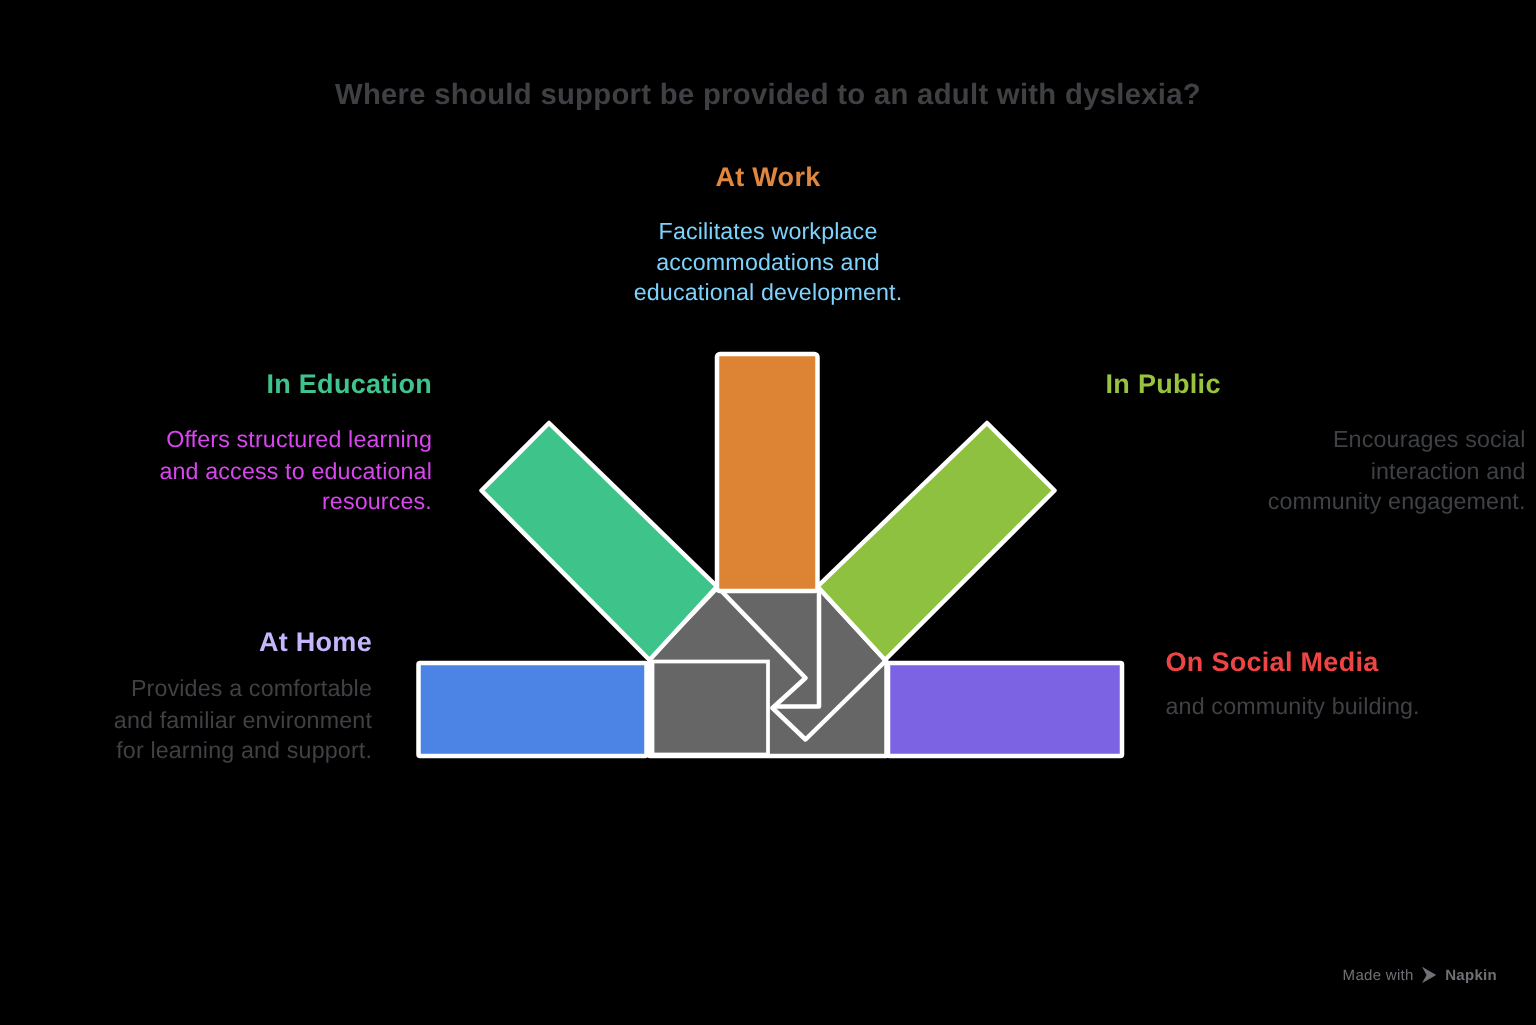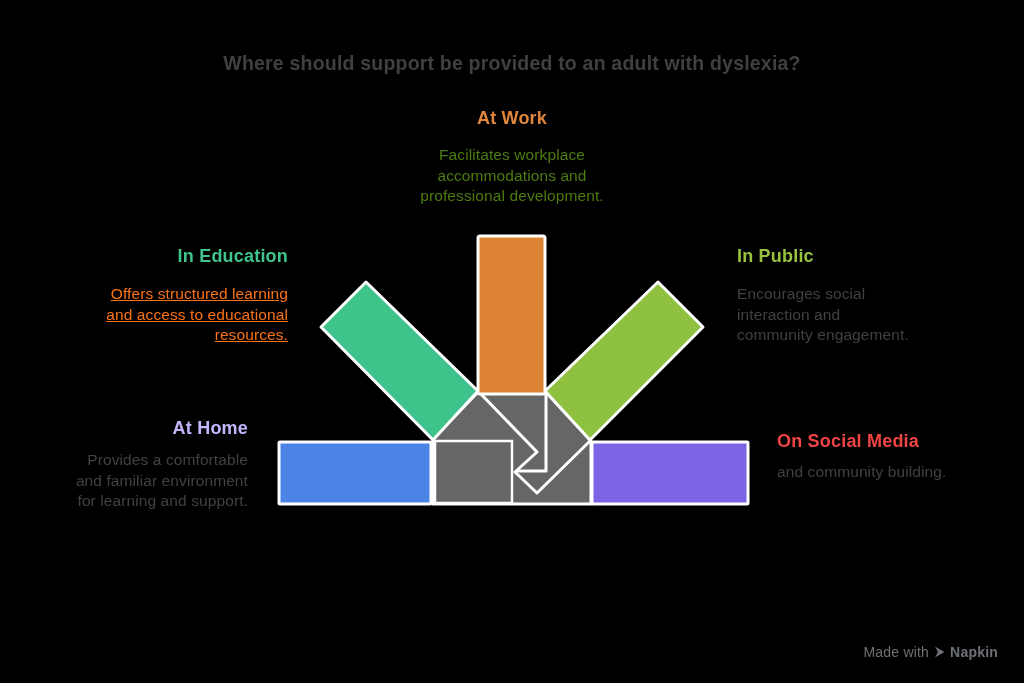"Facilitates workplace" div.desc { color: #4d7c0f -> #7dd3fc }
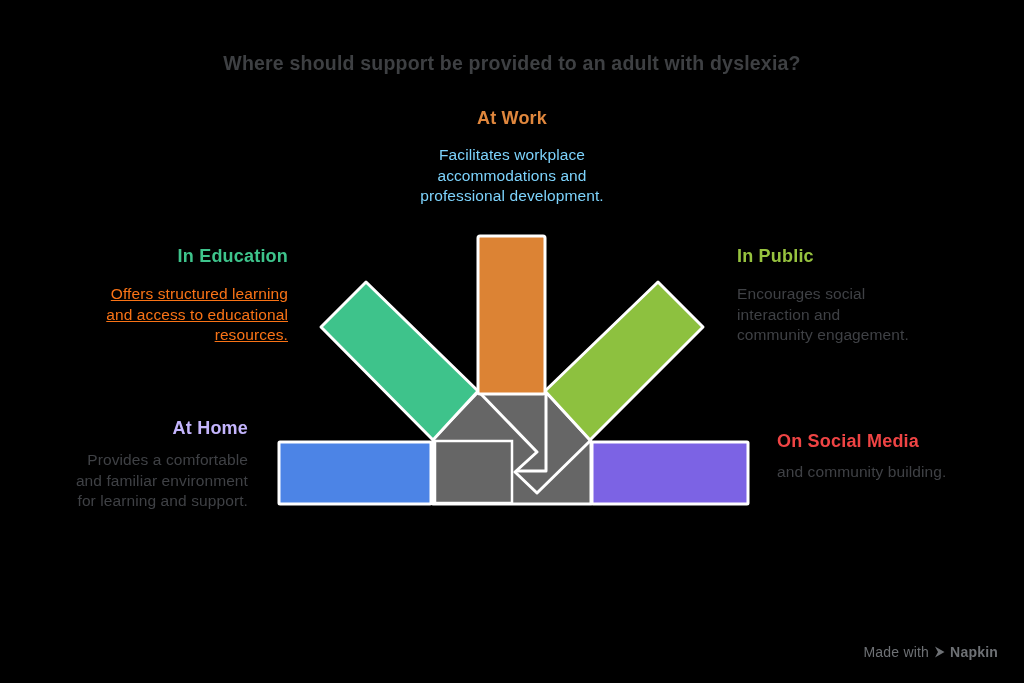"professional development." div { text: professional -> educational }
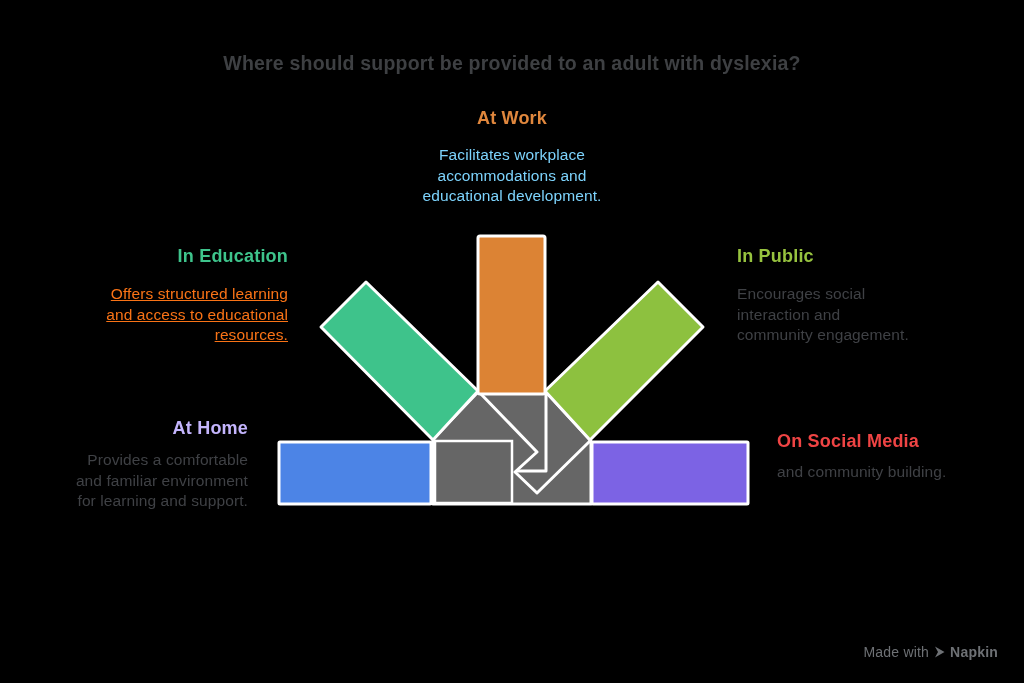"Offers structured learning" div.desc { color: #f97316 -> #d946ef; text-decoration: underline -> none }
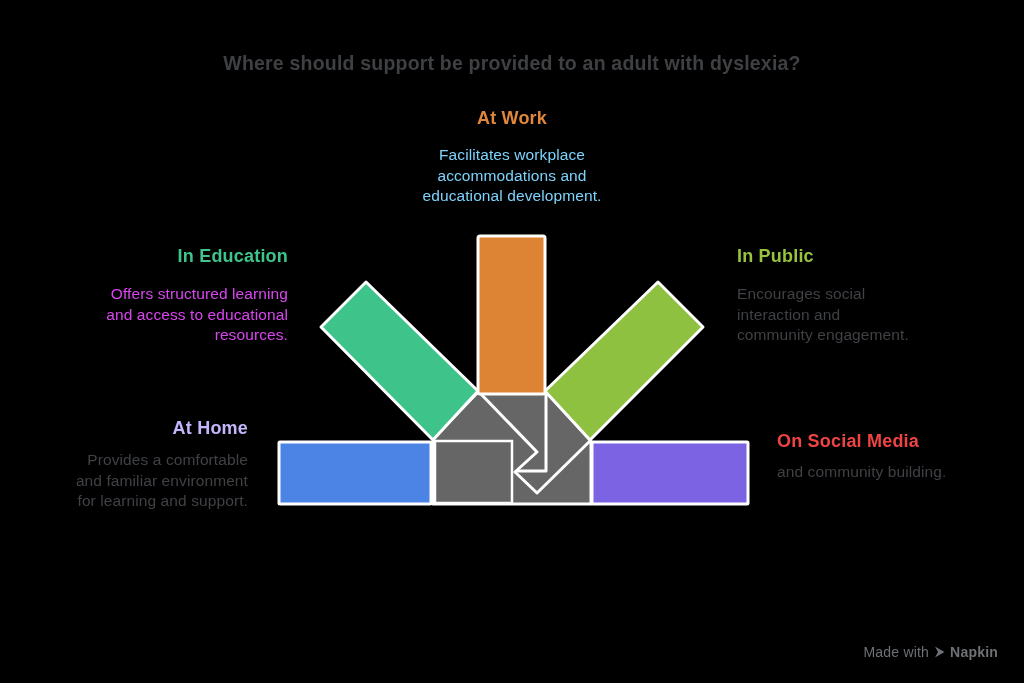"Encourages social" .pos-in-public-desc { text-align: left -> right }
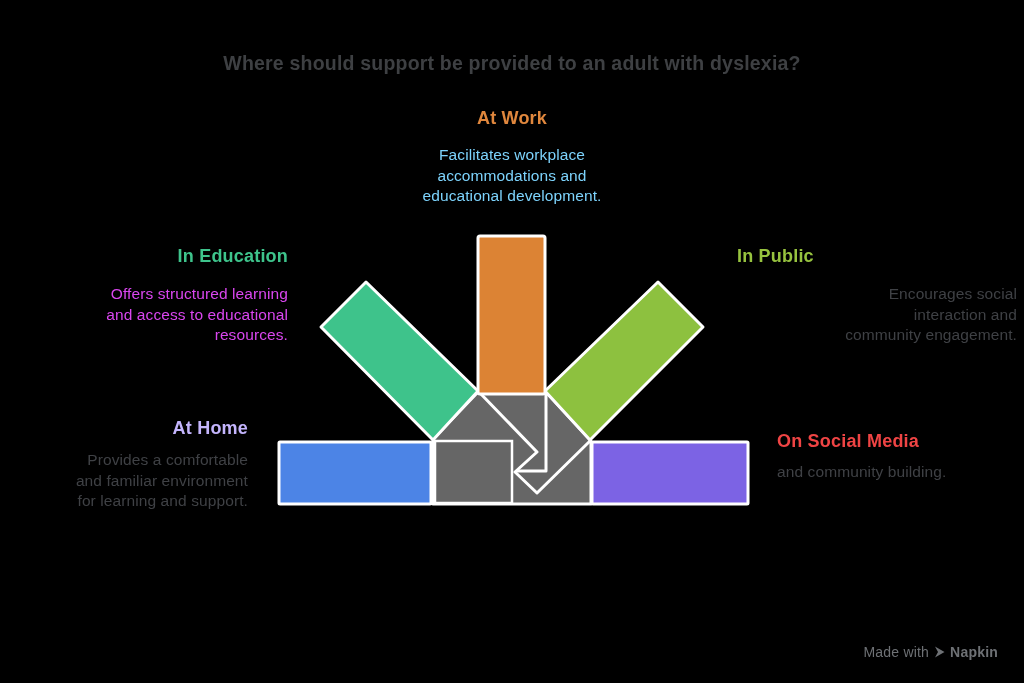"Made with" .watermark { font-size: 14px -> 10px }
